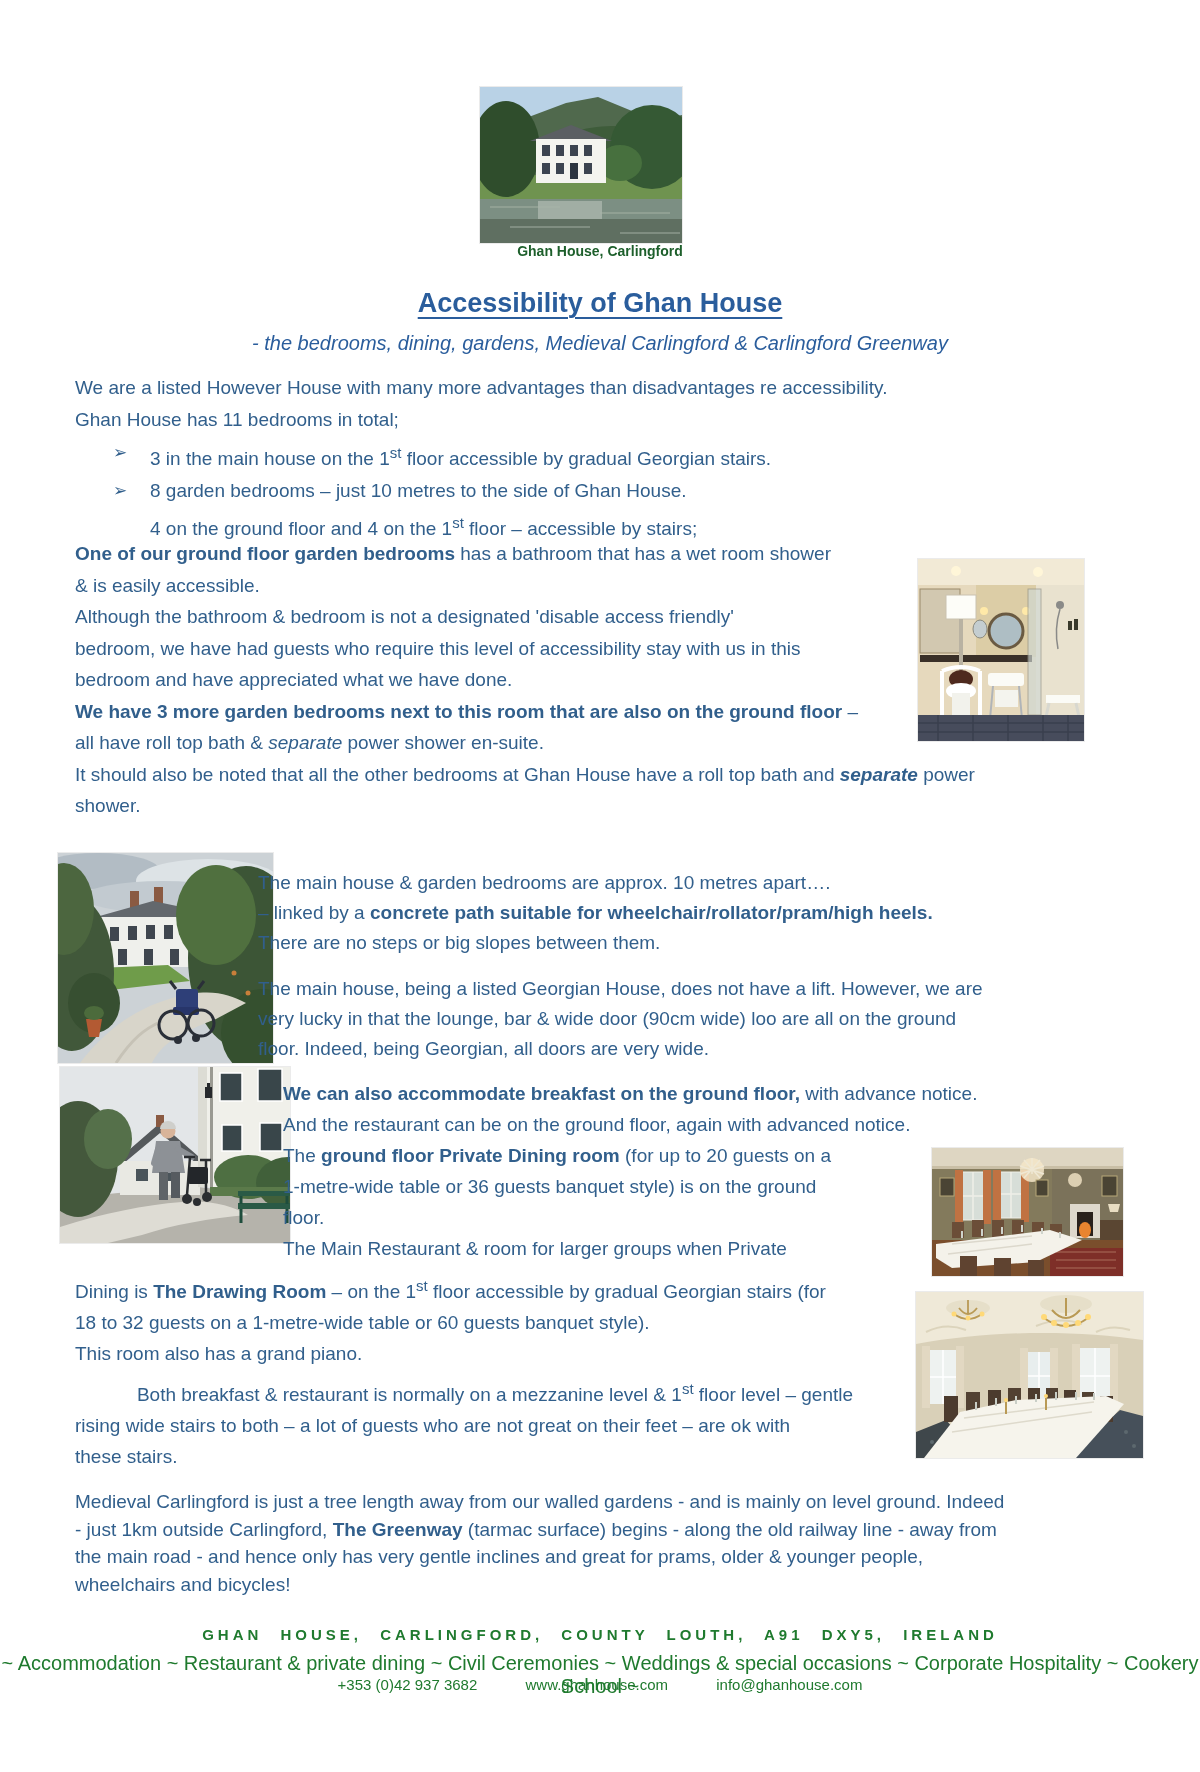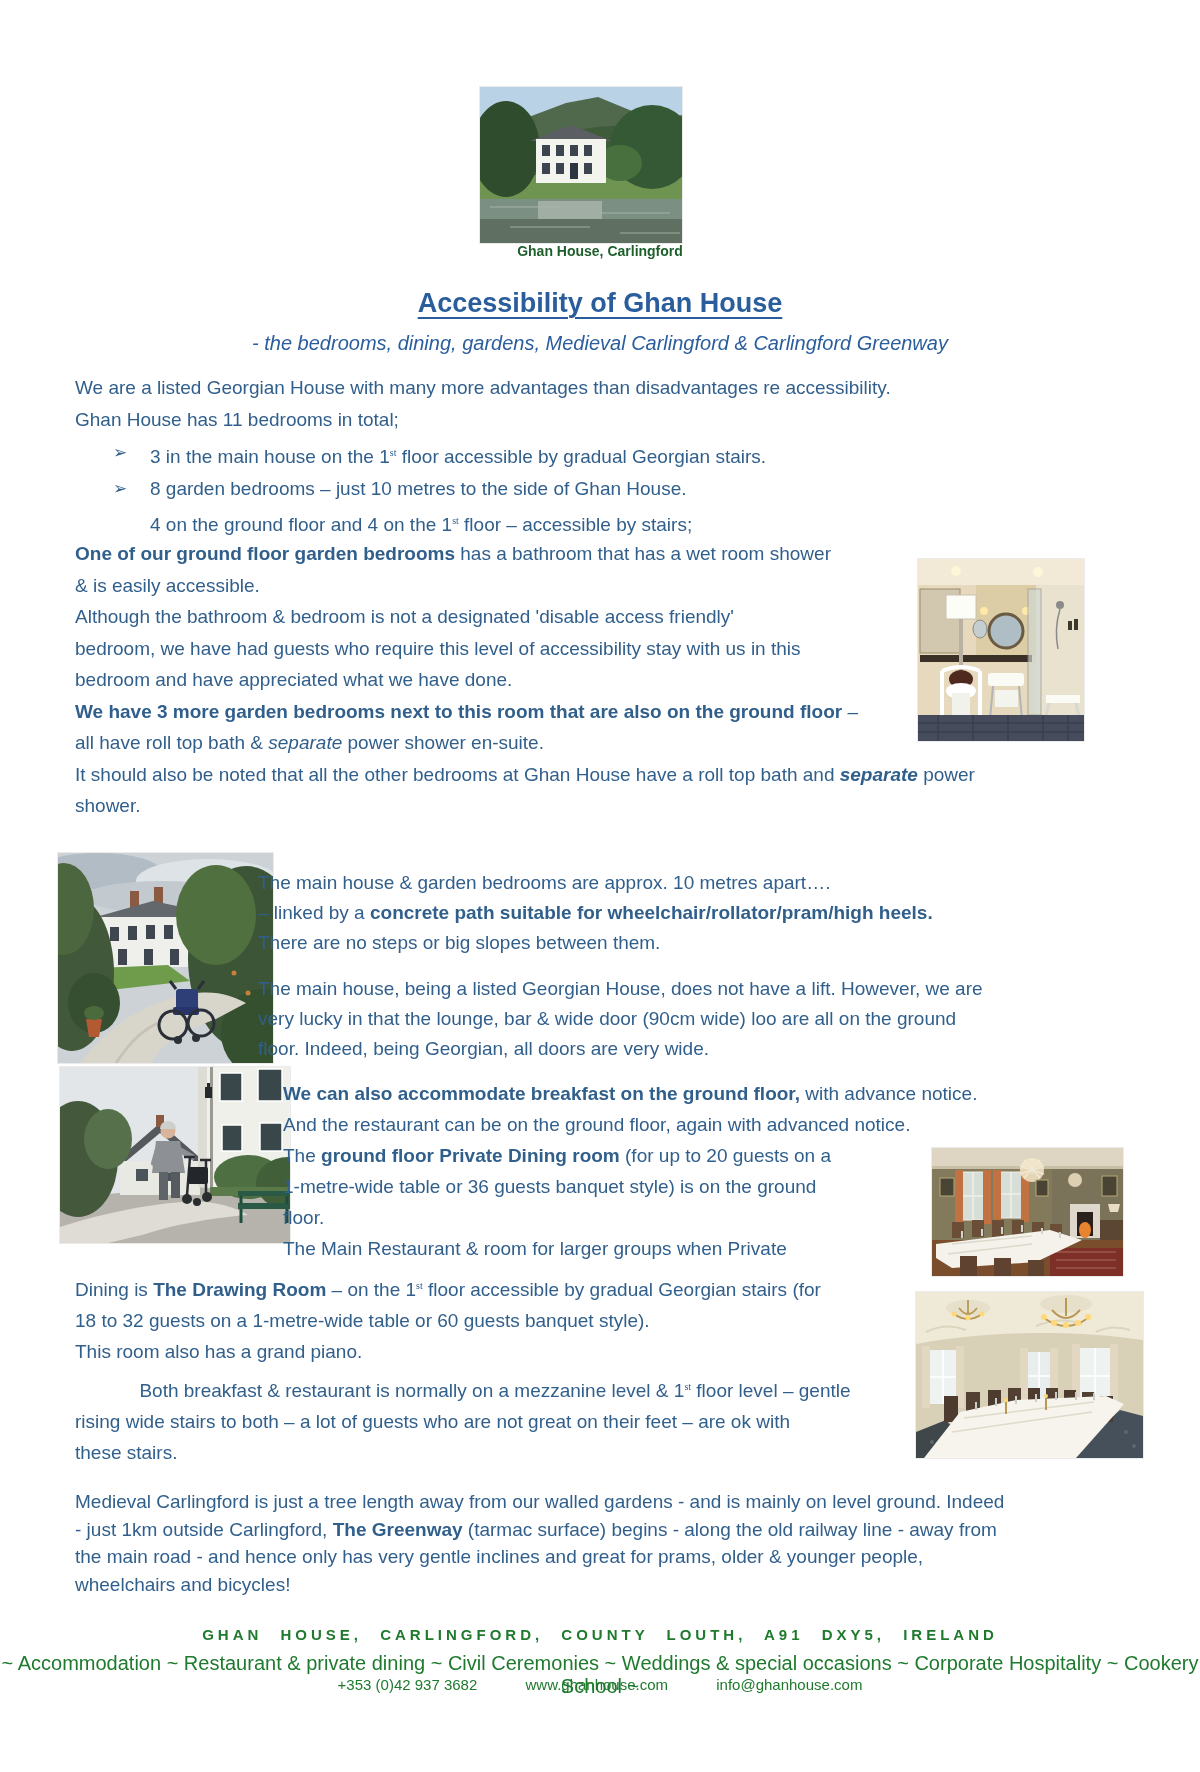"We are a listed Georgian" div.ln { text: Georgian -> However }
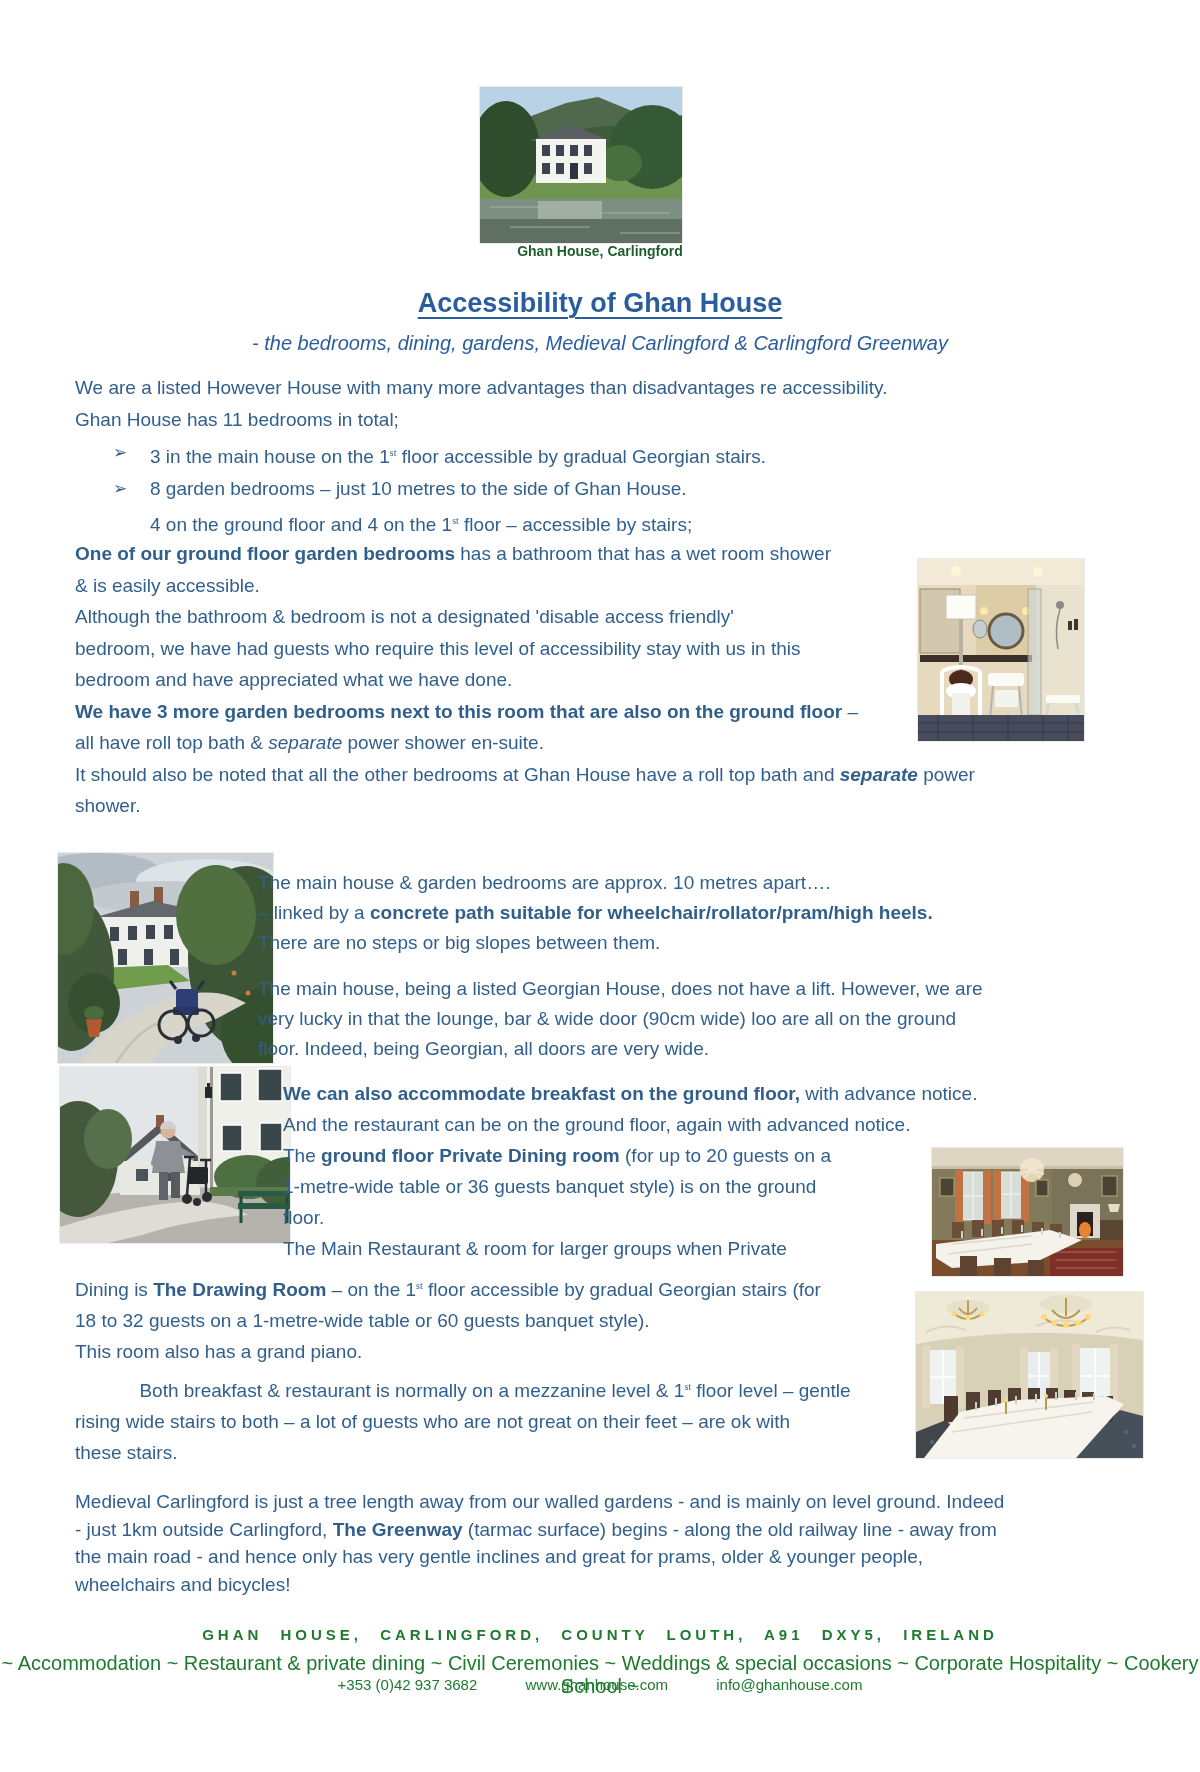"st" .sup { font-family: Liberation Serif, serif -> none; font-size: 10px -> 15px }
